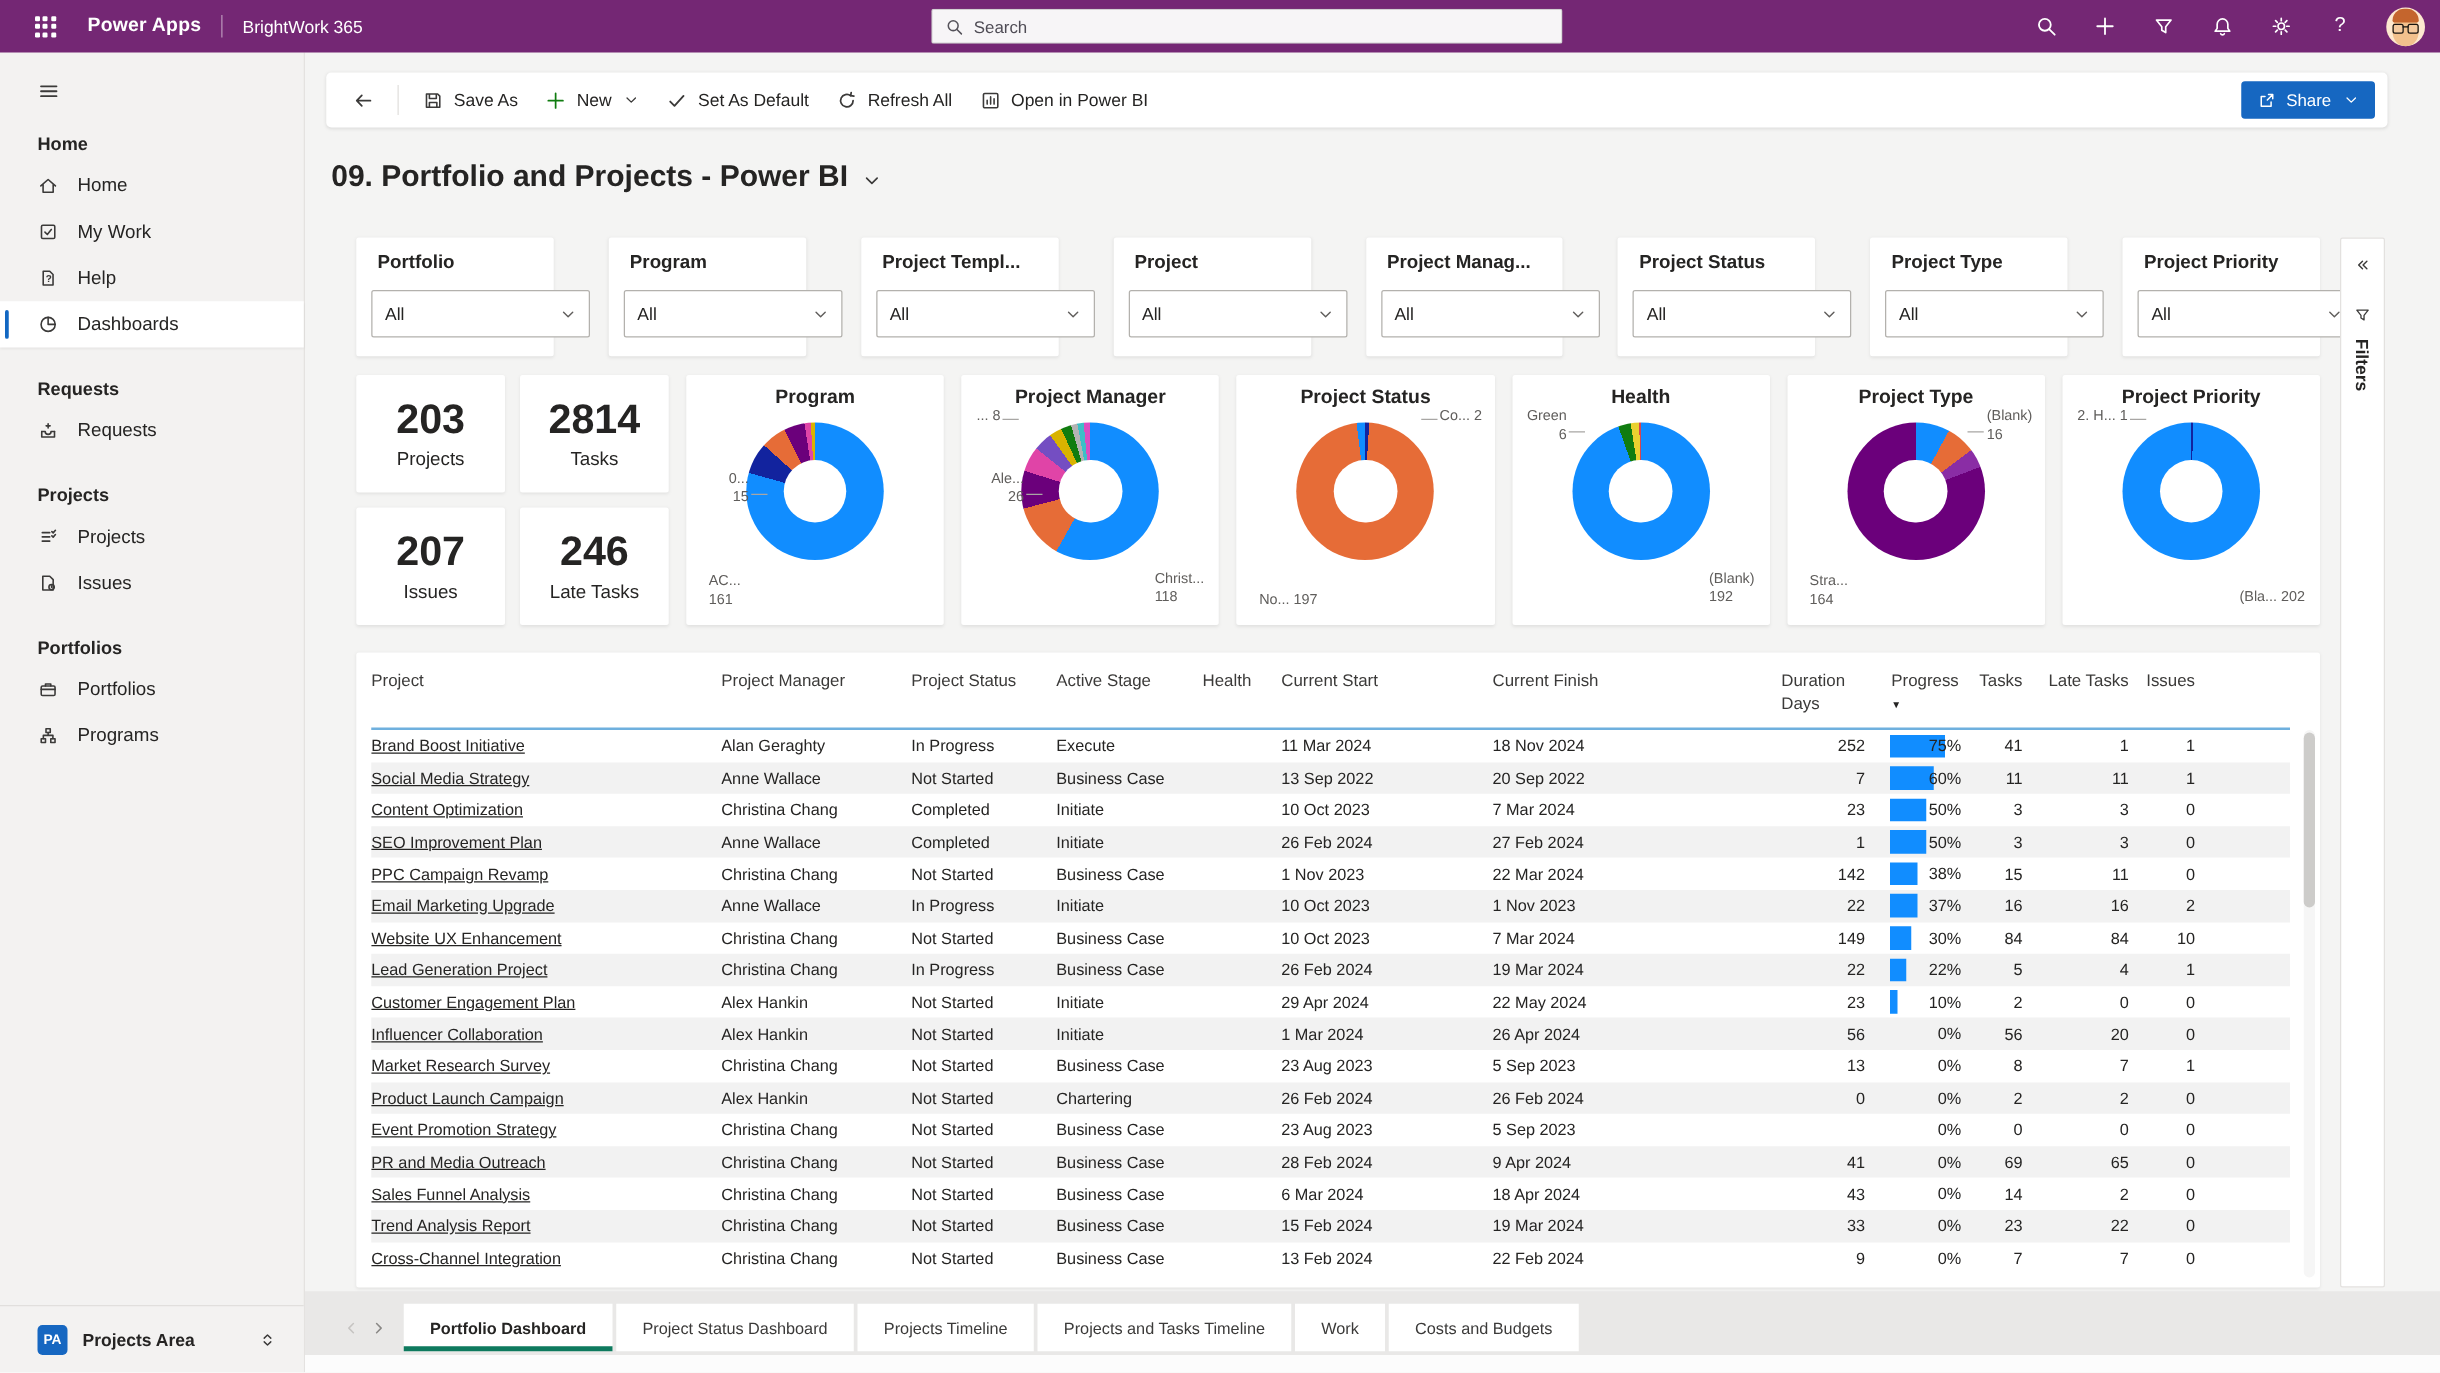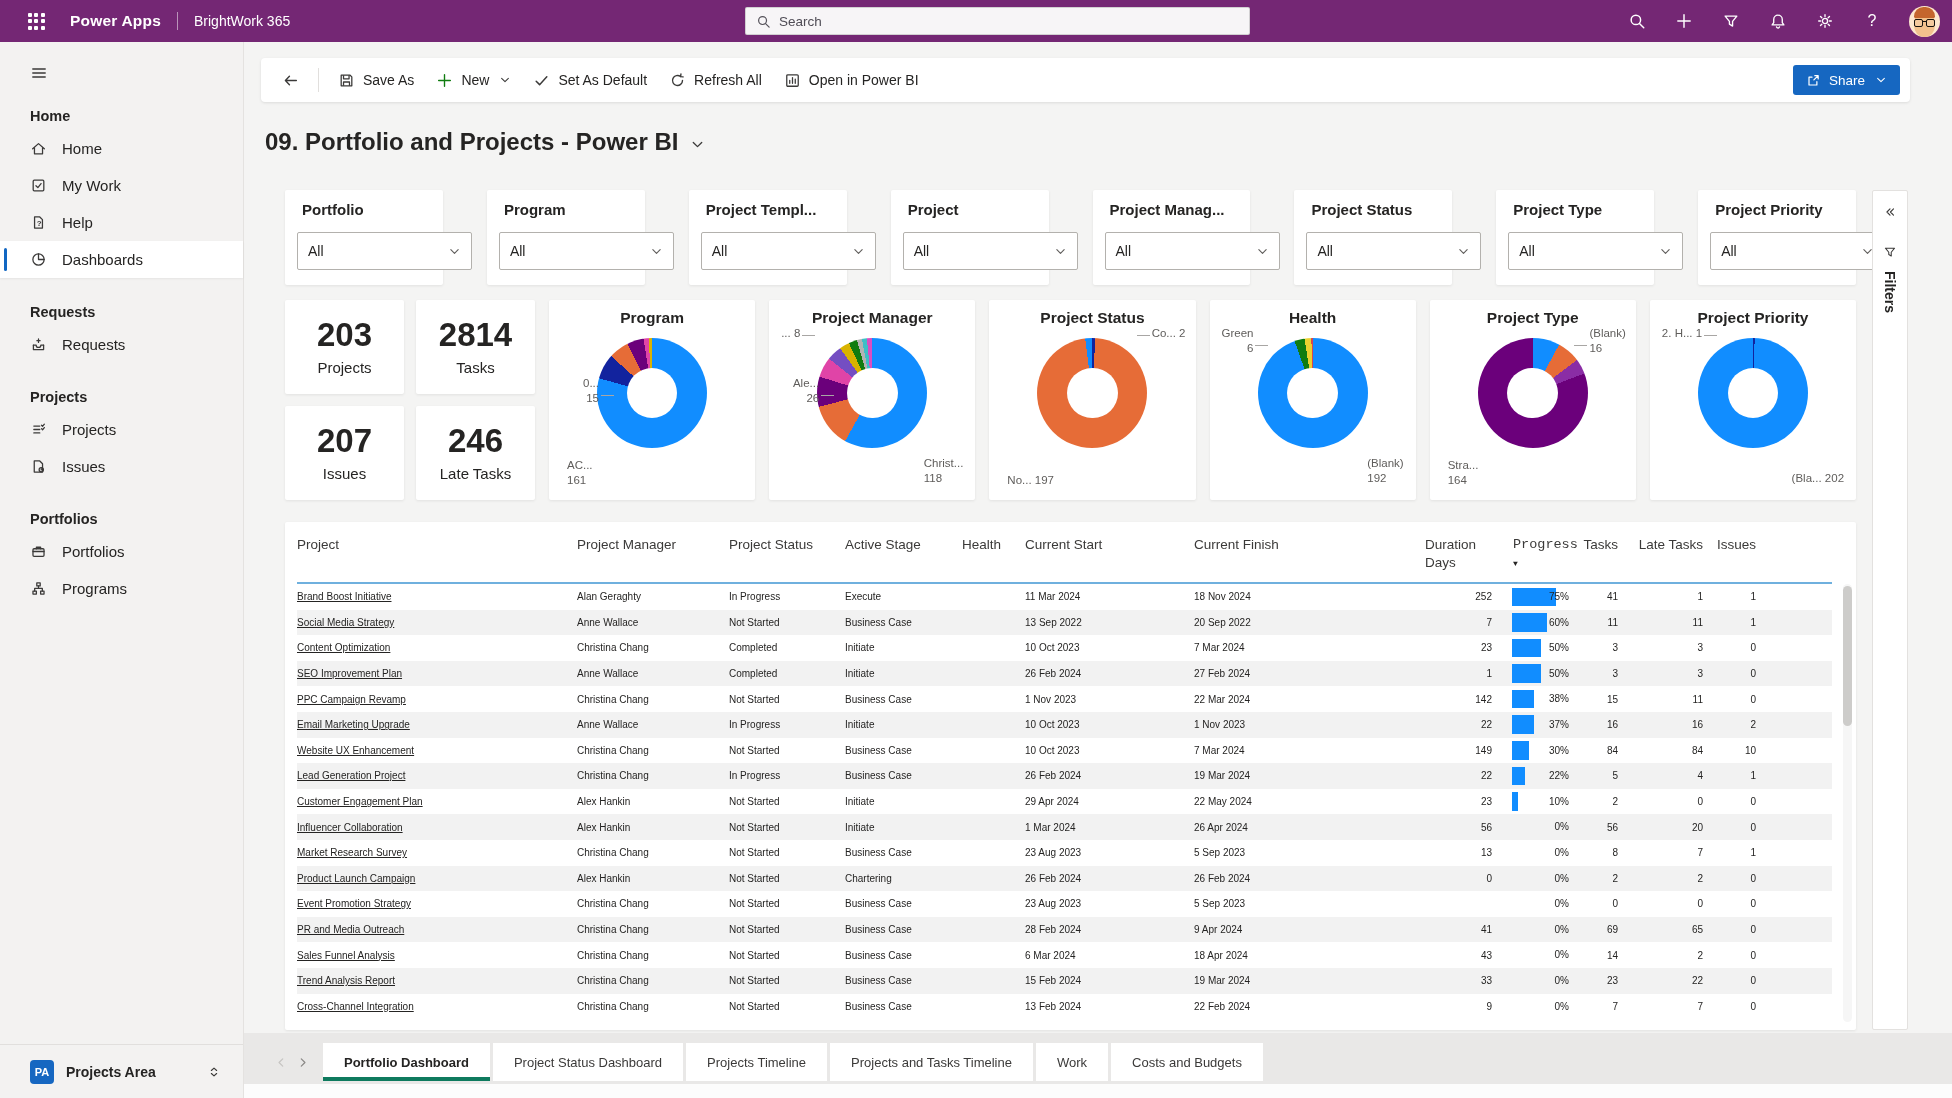"Progress" .hcell.hprog { font-family: Liberation Mono, monospace -> none }
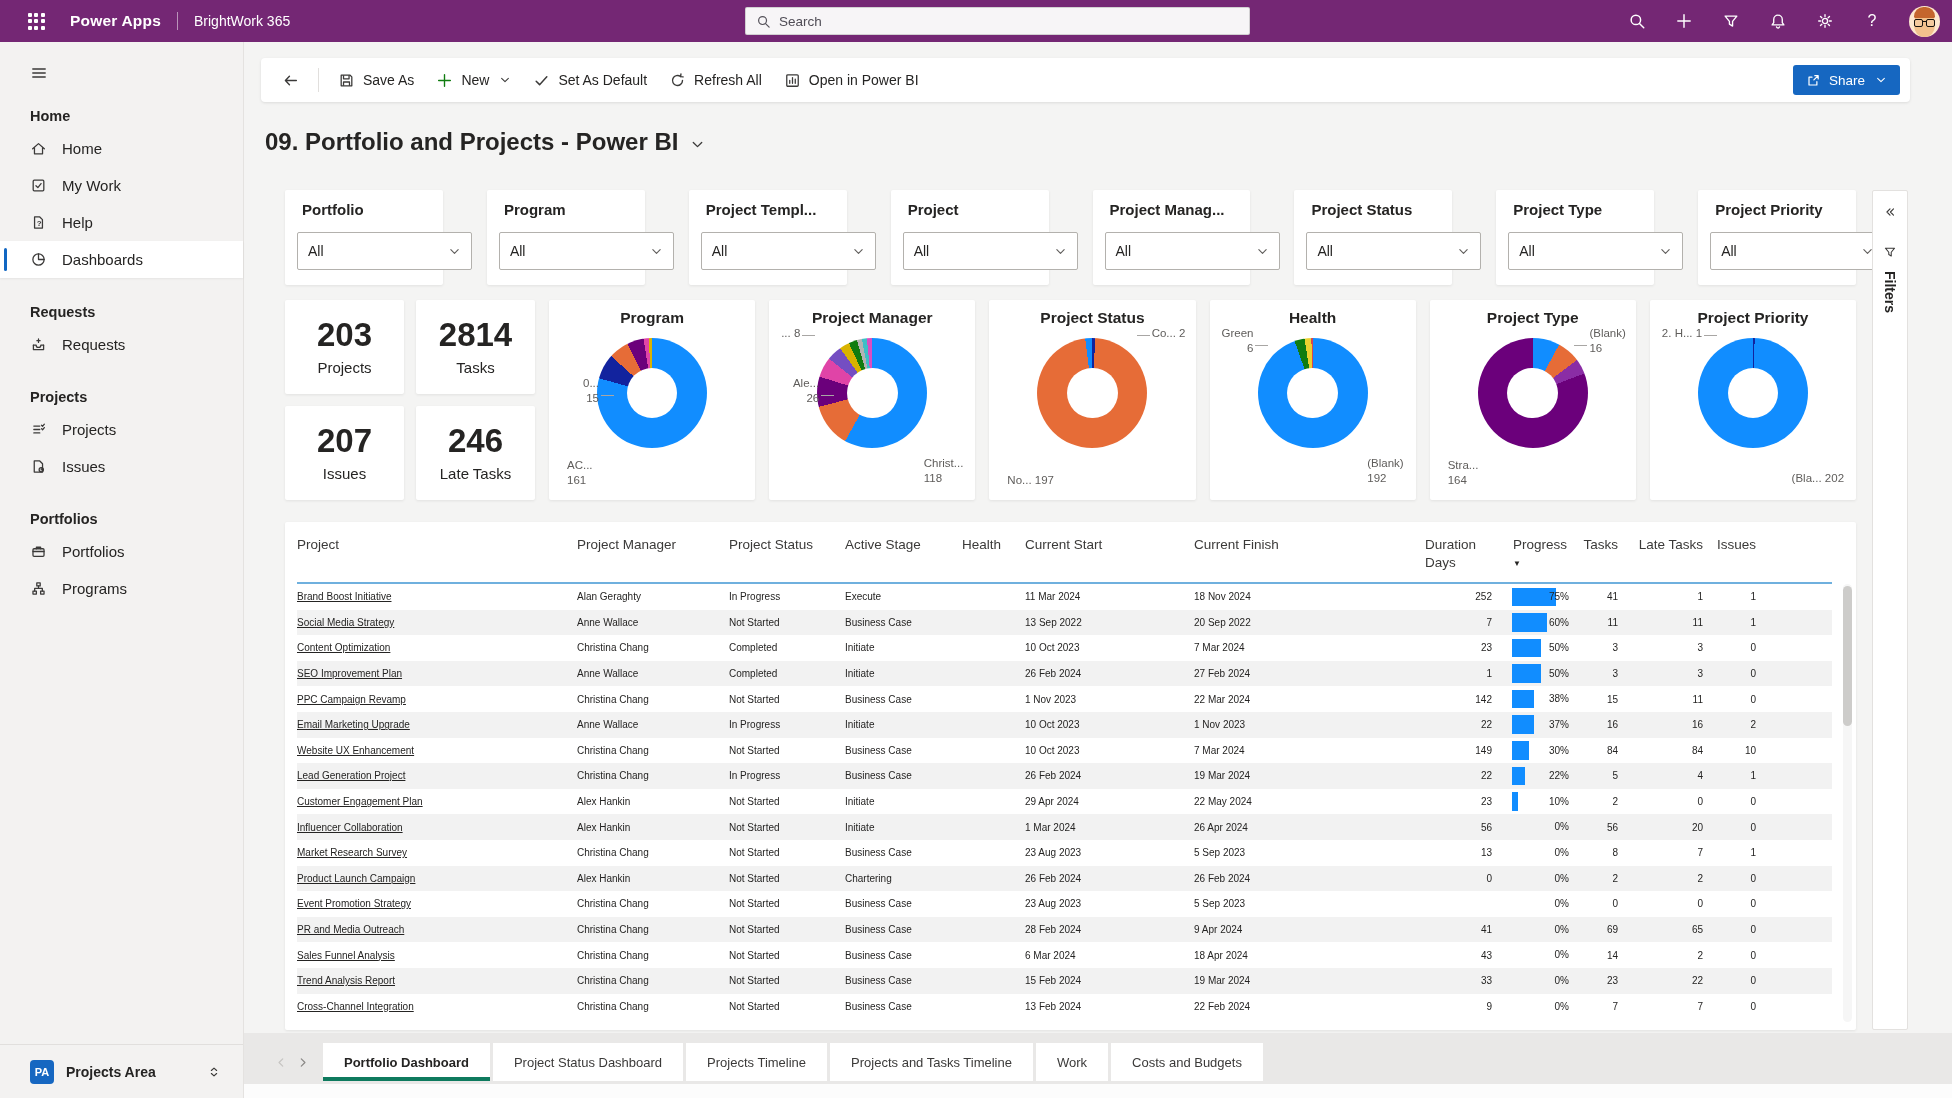"Brand Boost Initiative" .trow { font-size: 10px -> 13px }
